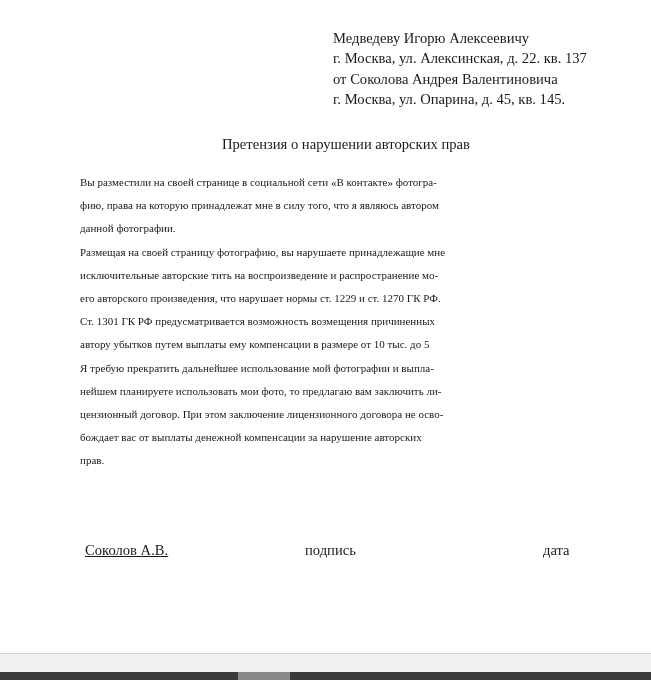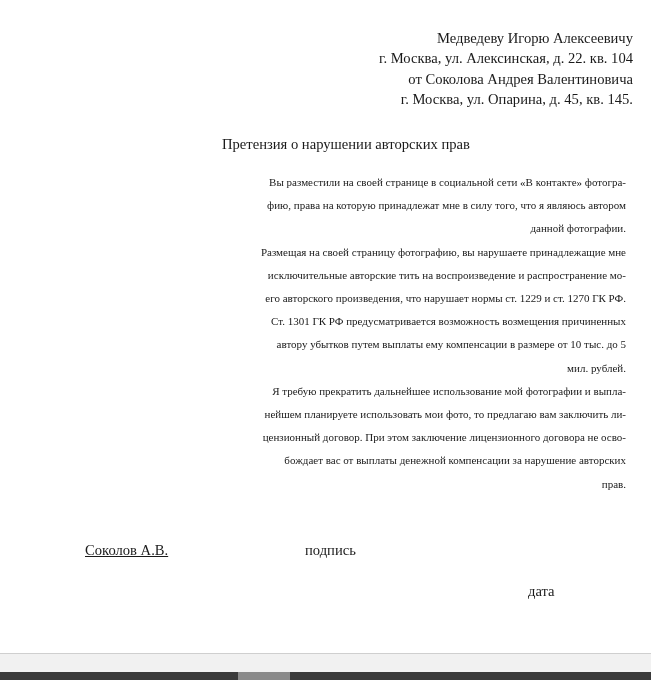"Медведеву Игорю Алексеевичу" .doc { text-align: right -> none }
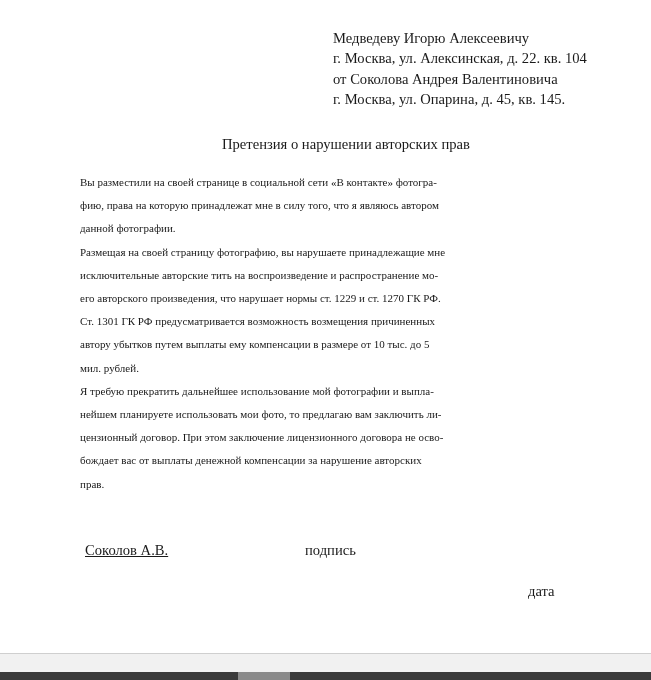"г. Москва, ул. Алексинская, д." span.hline { text: 104 -> 137 }
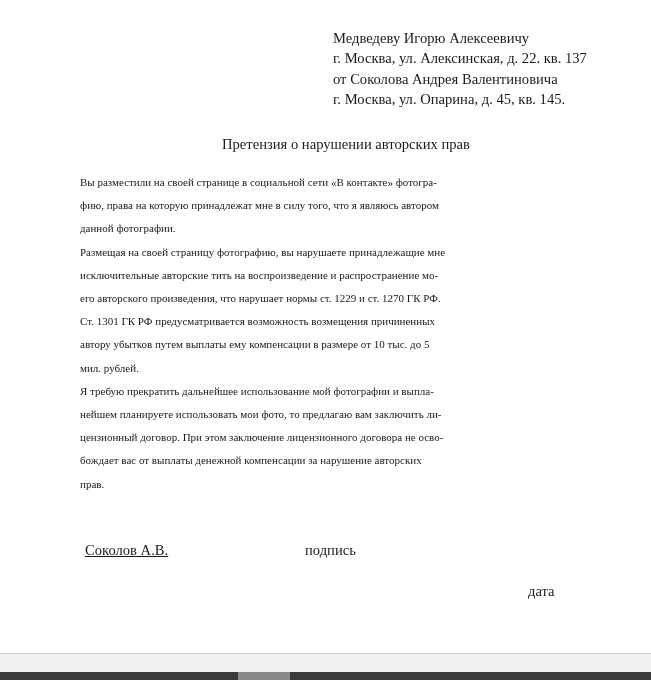"мил. рублей." span.tline { html: <span>мил. рублей.</span> -> none }
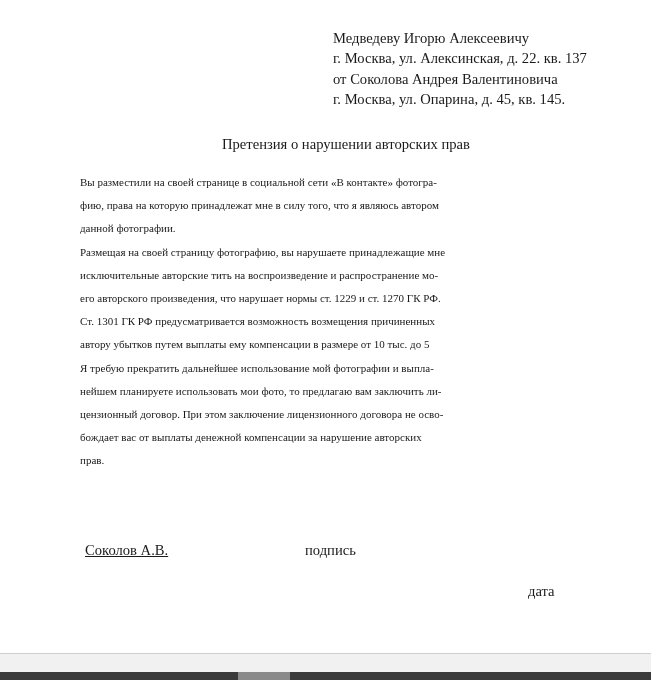"дата" .sign-date { left: 528px -> 543px; margin-top: 41px -> none }
